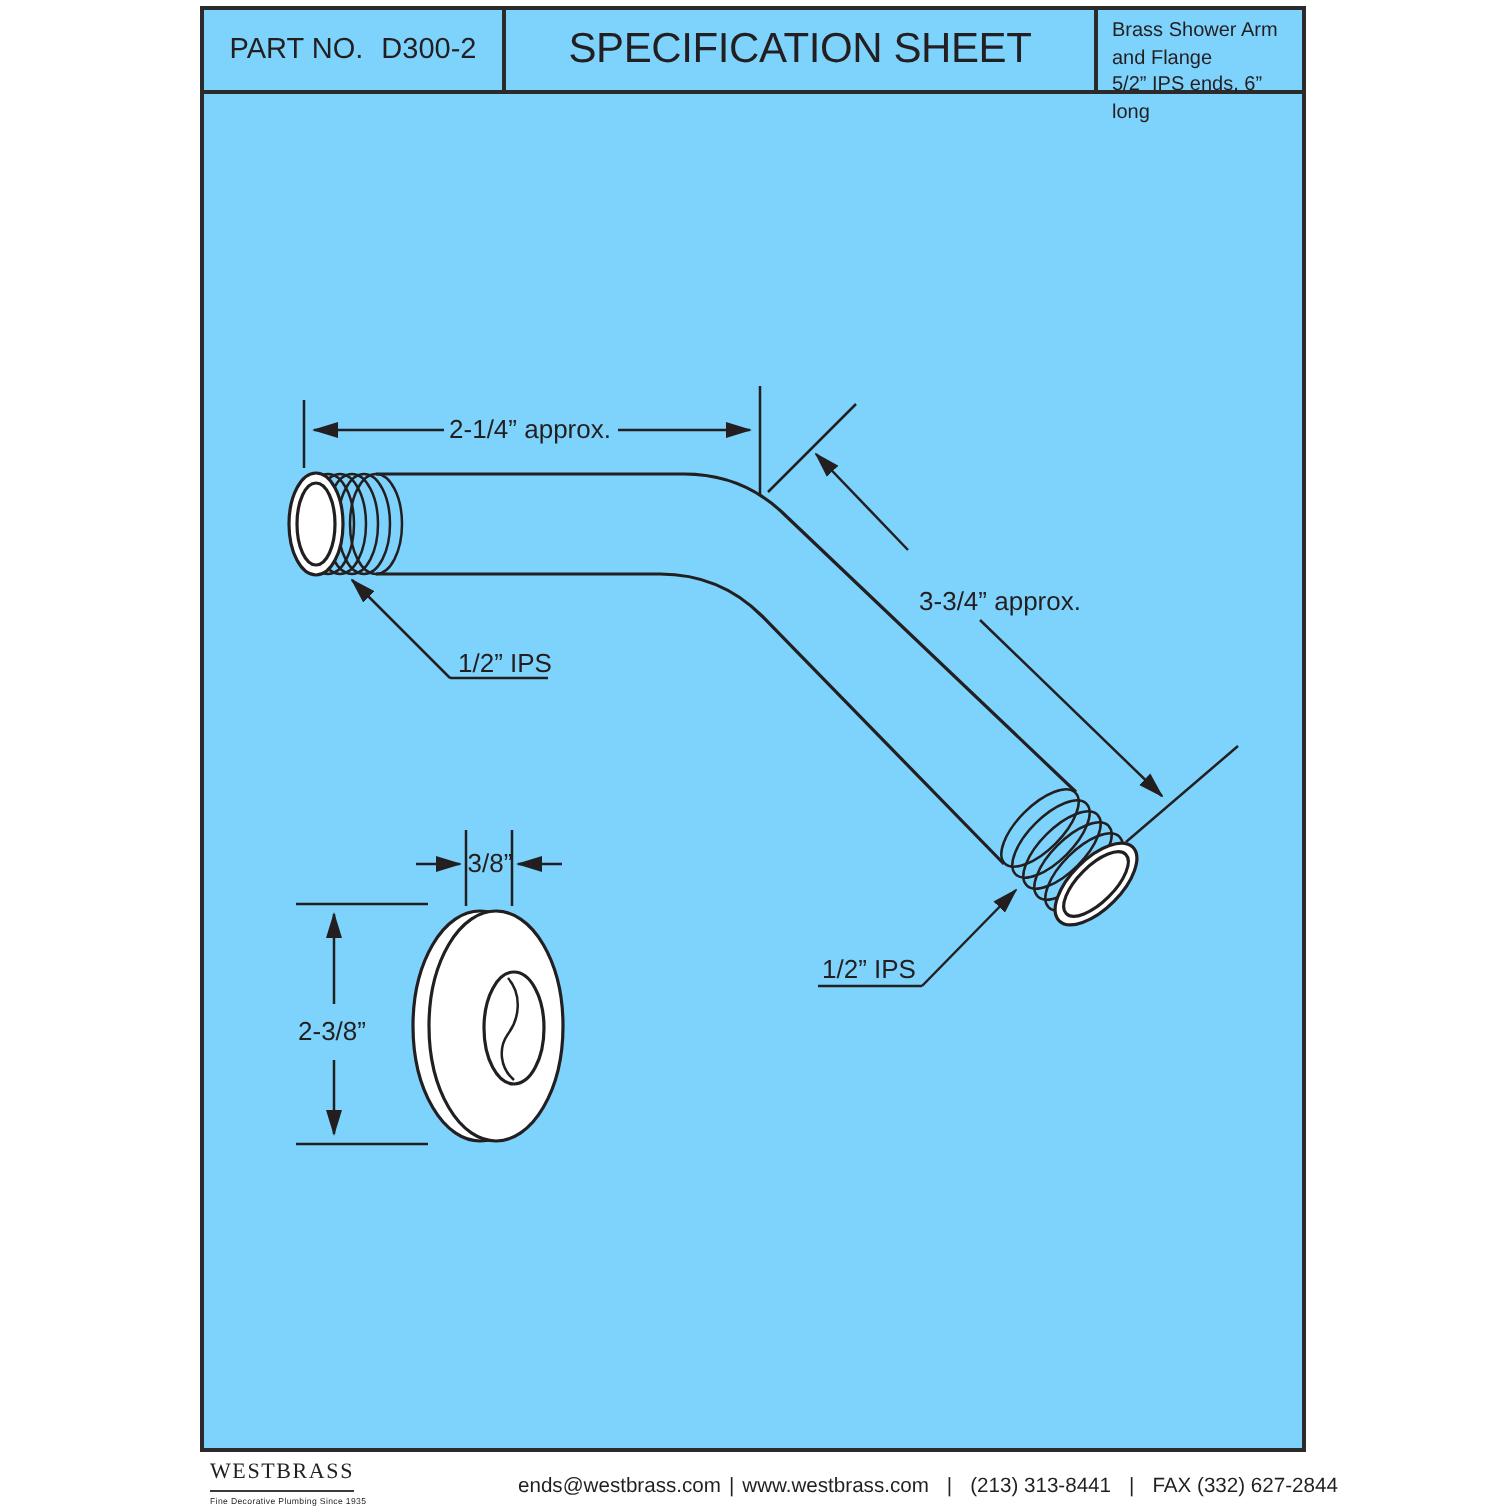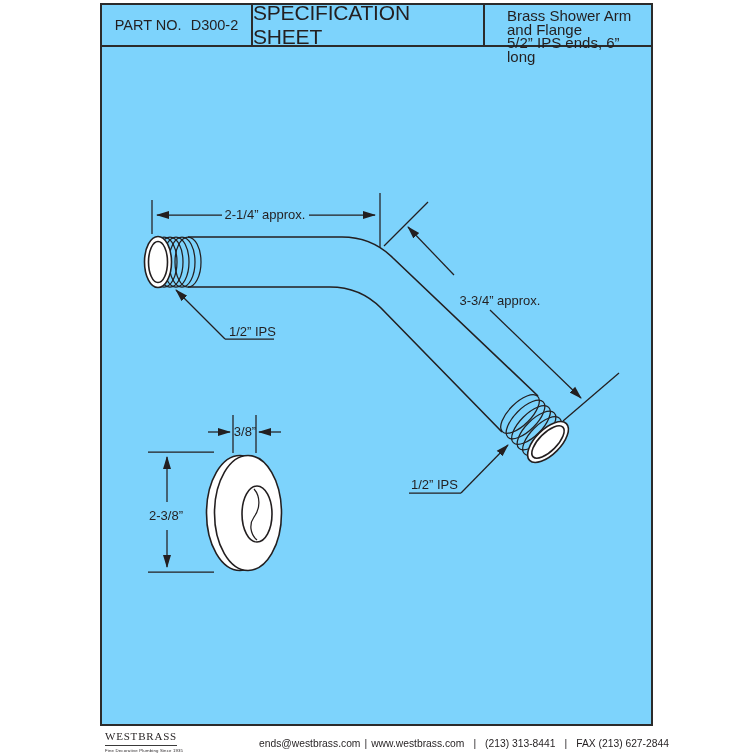"SPECIFICATION SHEET" .c2 { width: 232px -> 296px }
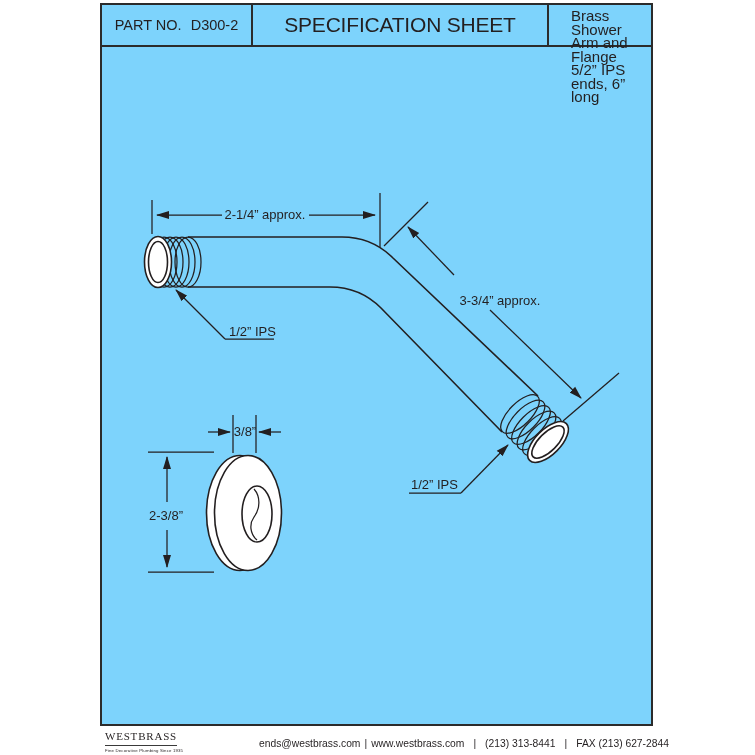"Brass Shower Arm and Flange" .c3 { font-size: 15px -> 10px; padding: 4px 6px 0 22px -> 4px 6px 0 7px }
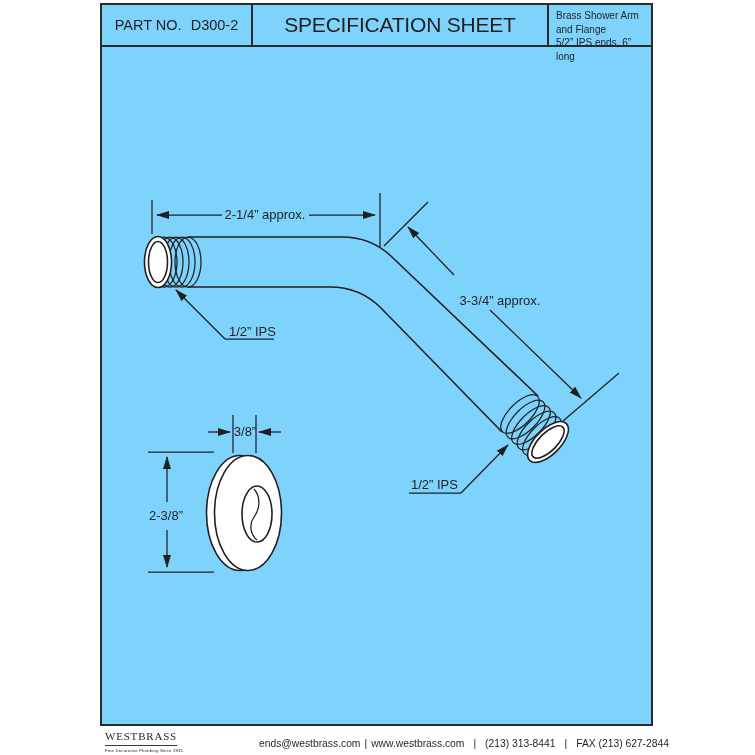"FAX (213) 627-2844" span { text: 213 -> 332 }
